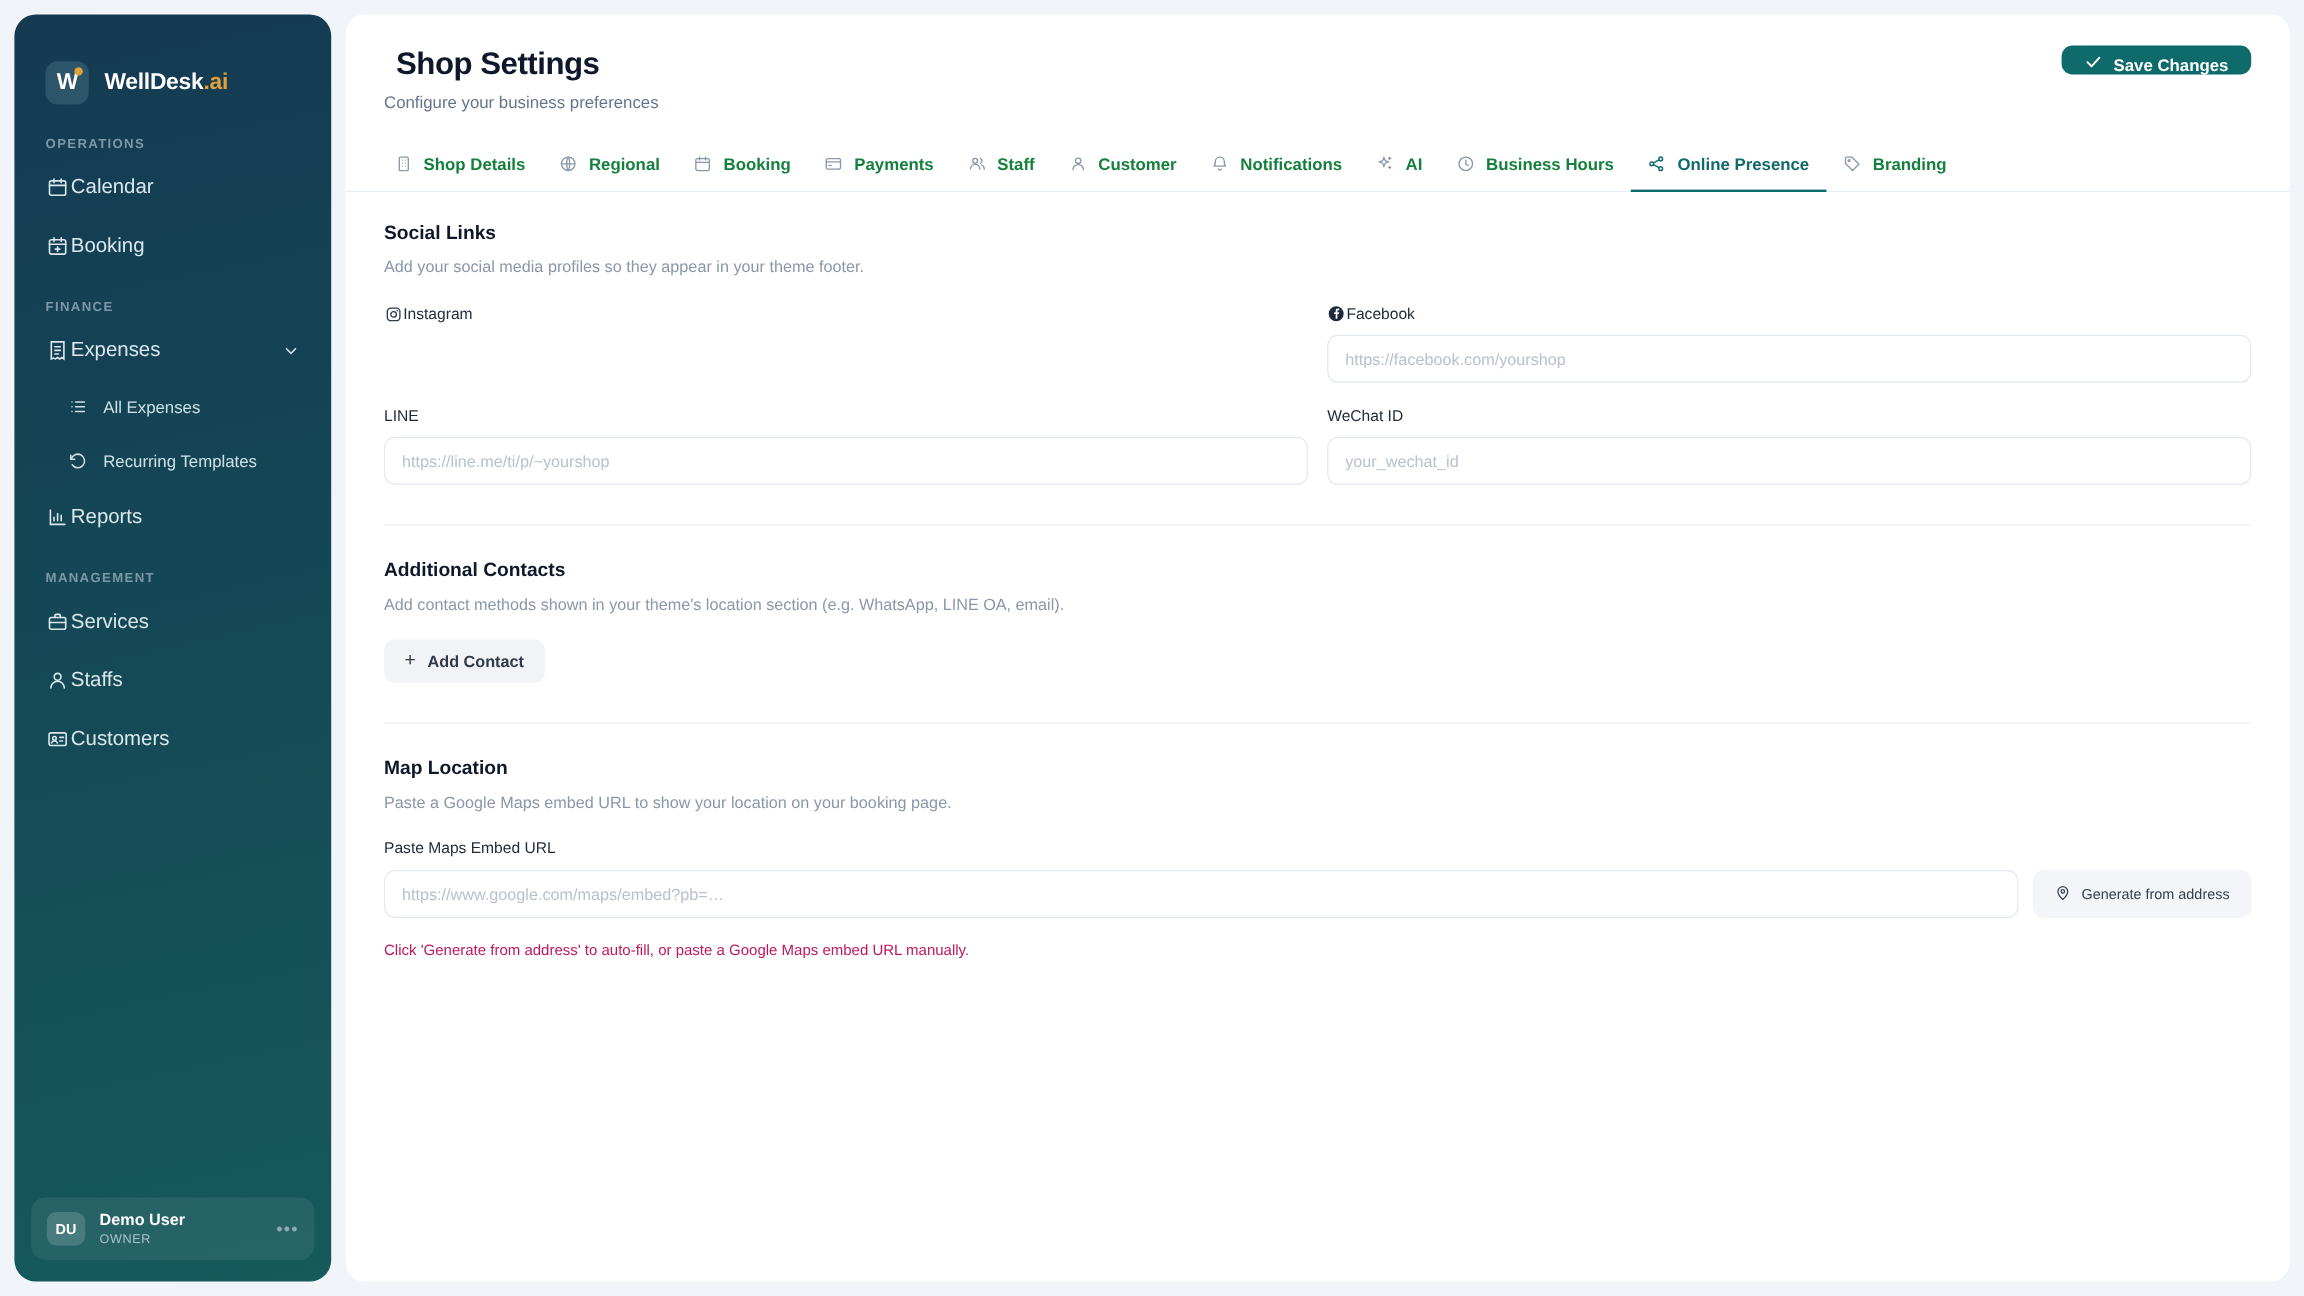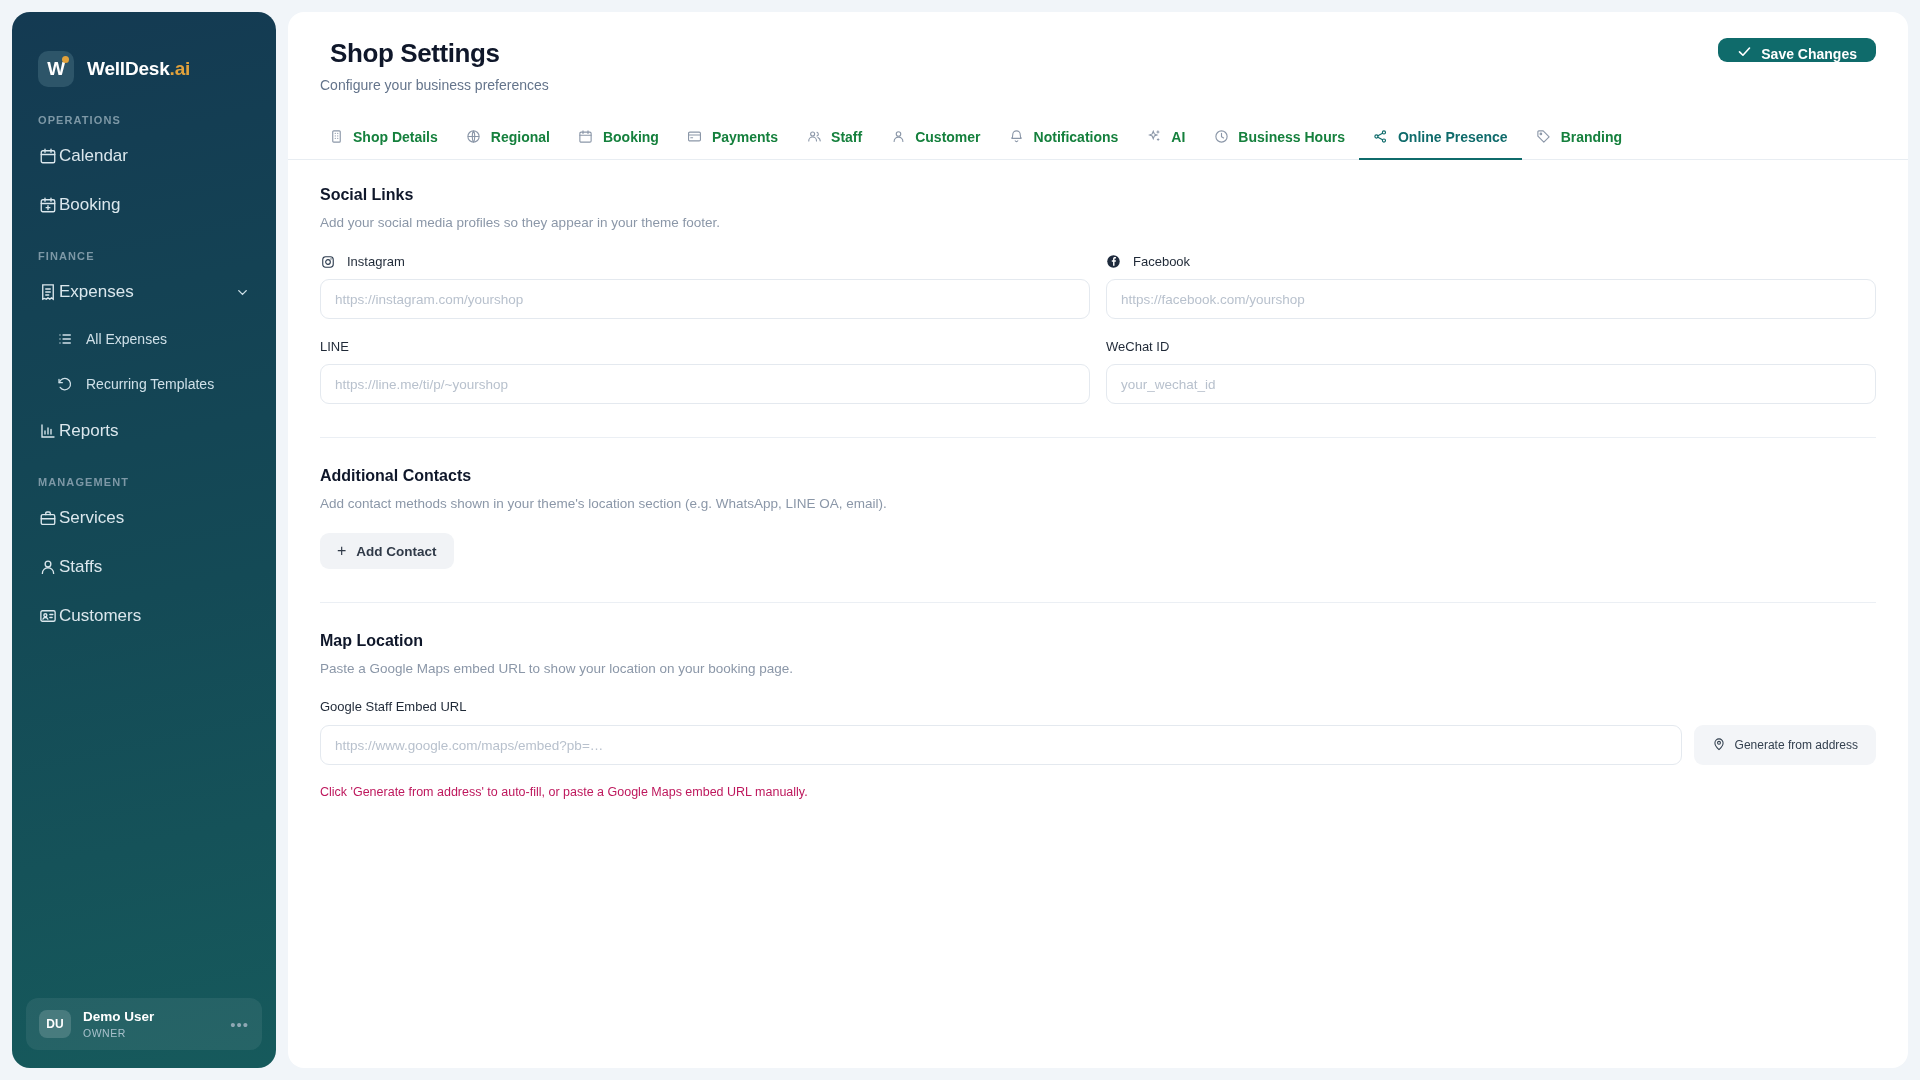"Instagram" .field-label { gap: 12px -> 1px }
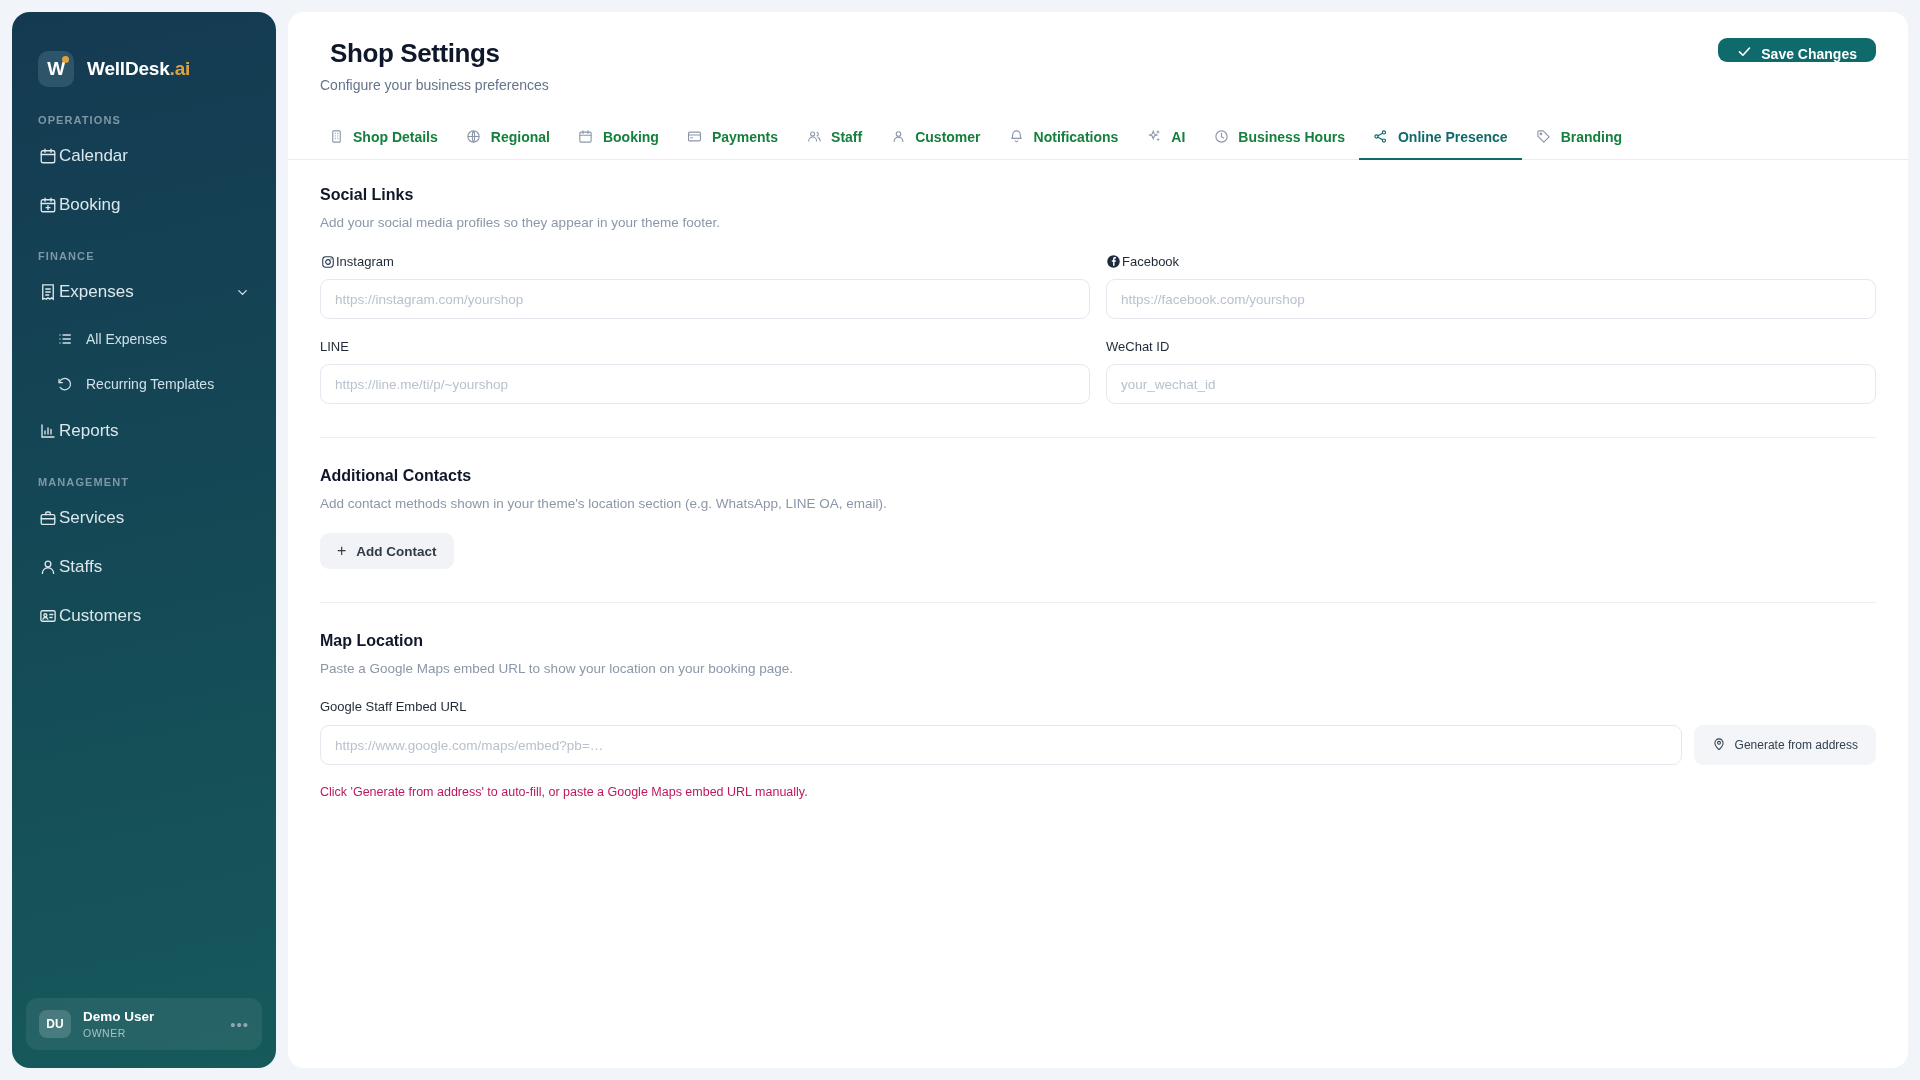"https://instagram.com/yourshop" input.input { html: <input> -> none }
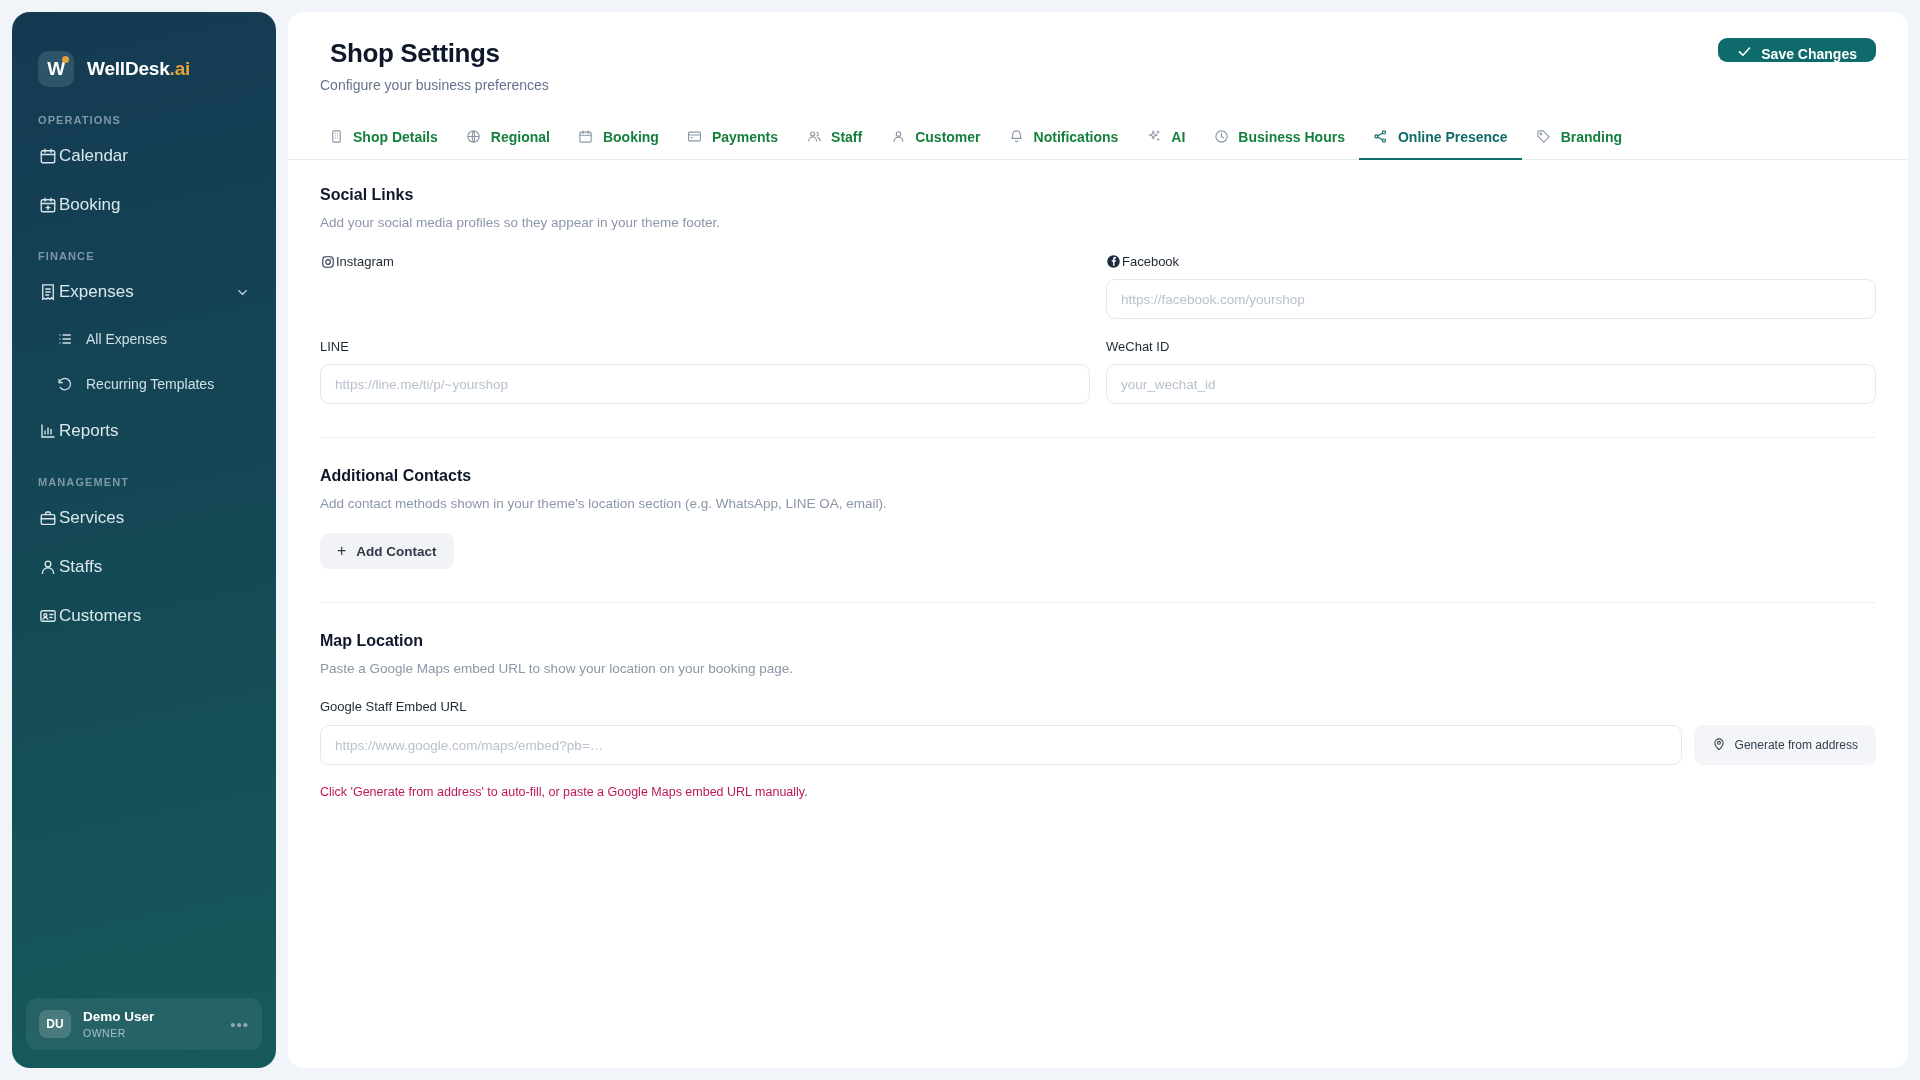"Google Staff Embed URL" span { text: Google Staff -> Paste Maps }
